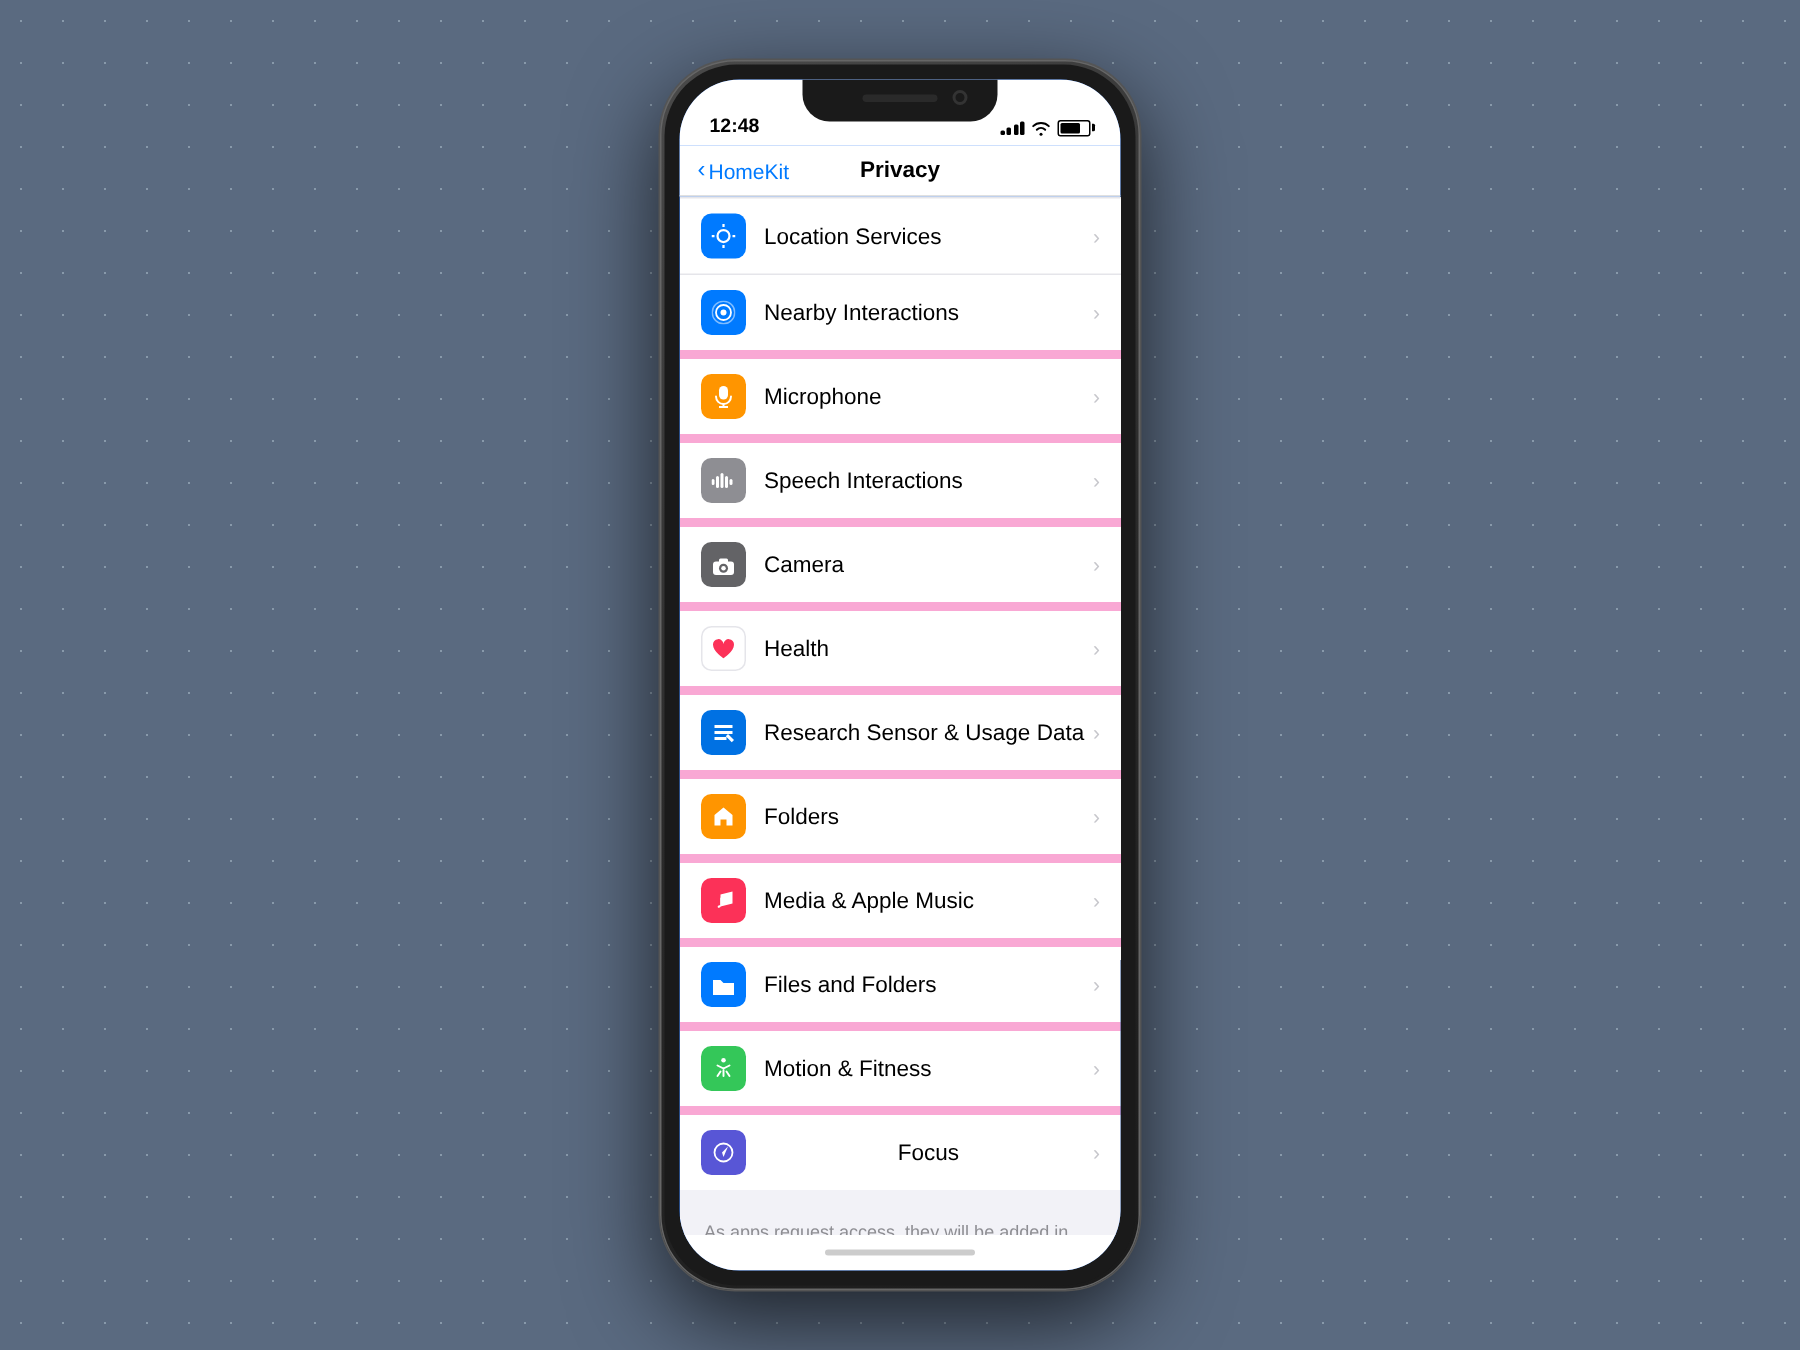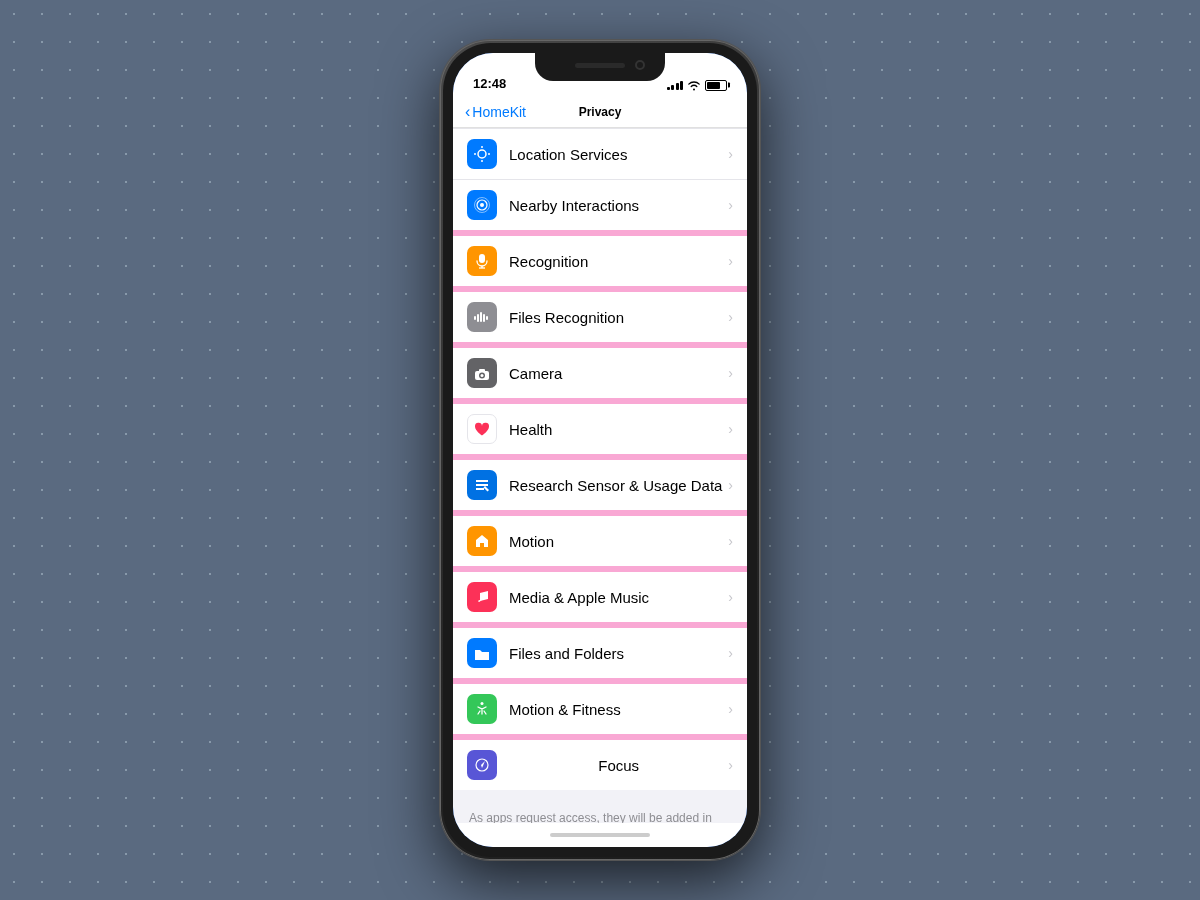"Privacy" .nav-title { font-size: 12px -> 15px }
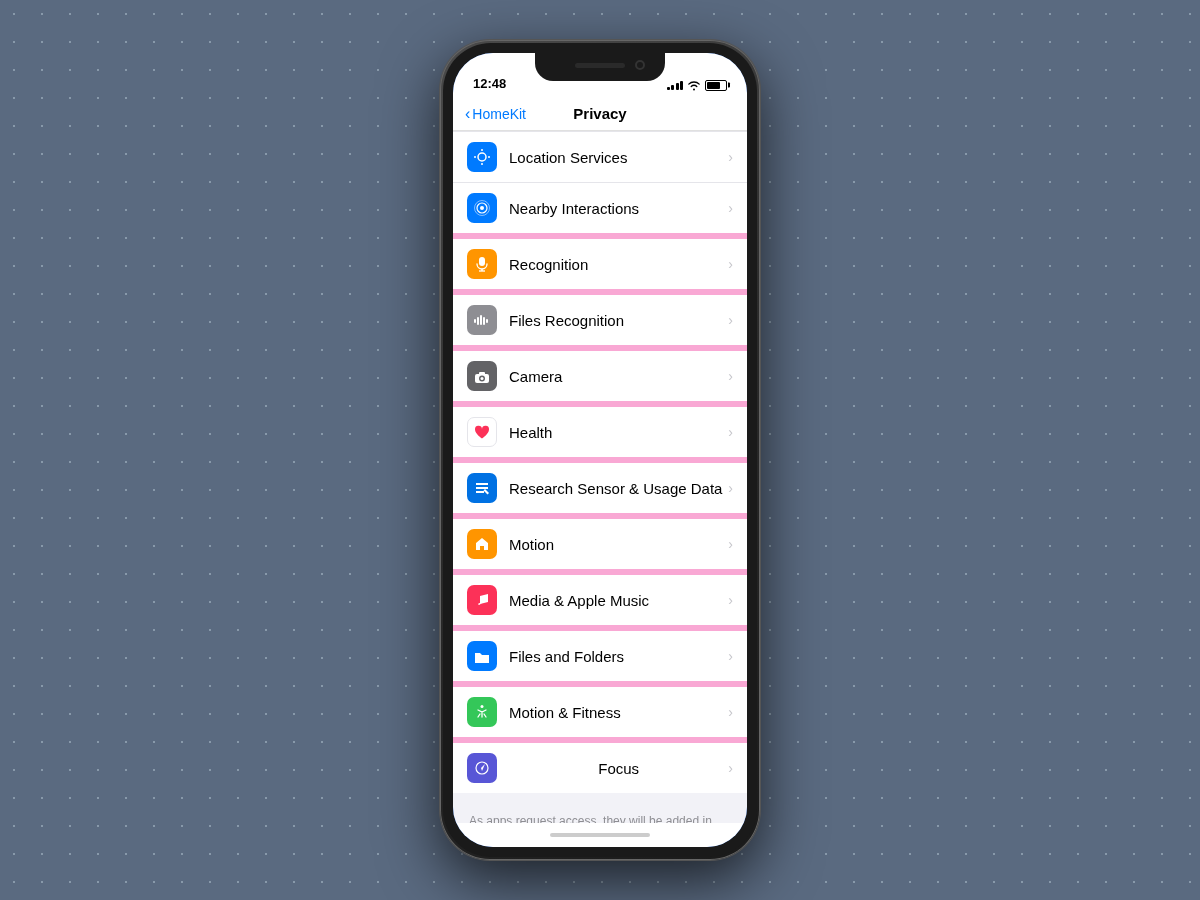"Recognition" span.row-label { text: Recognition -> Microphone }
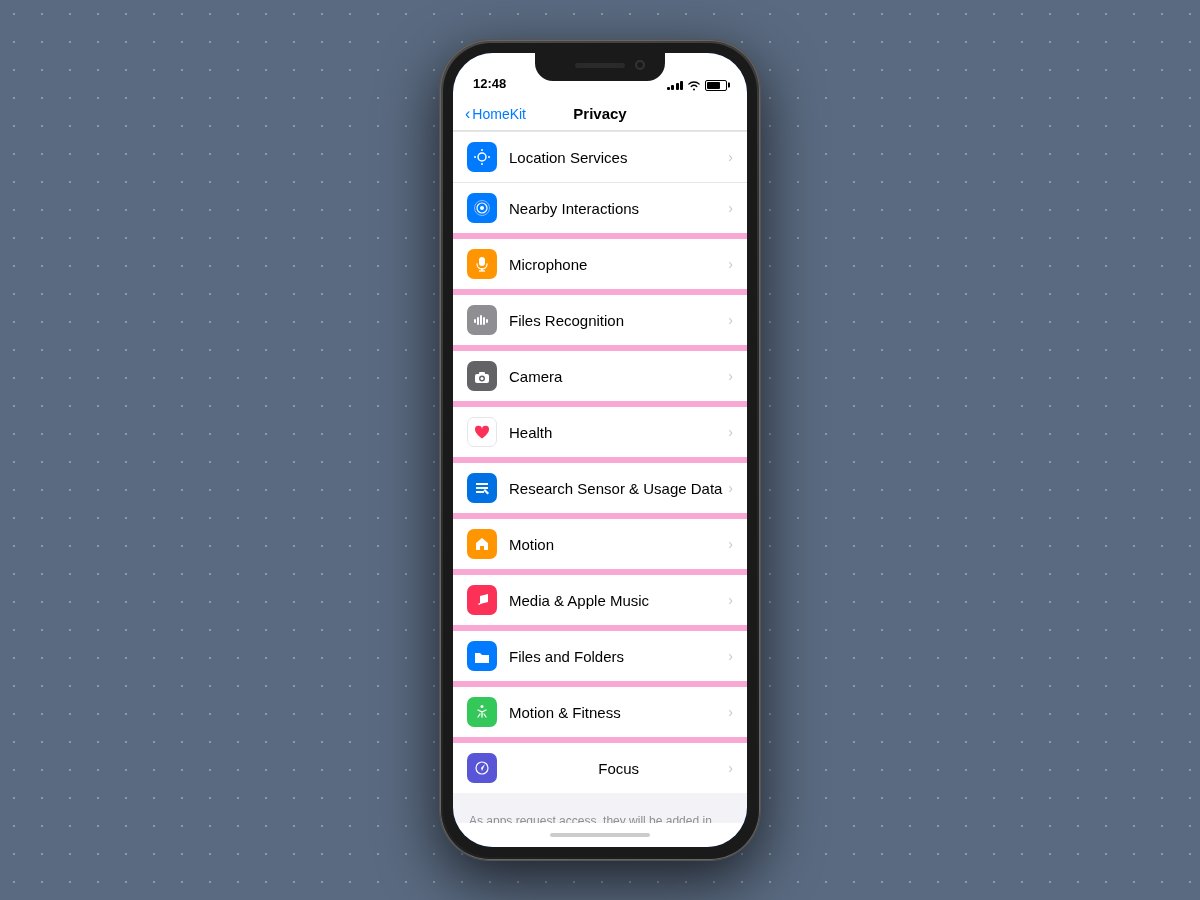"Files Recognition" span.row-label { text: Files Recognition -> Speech Interactions }
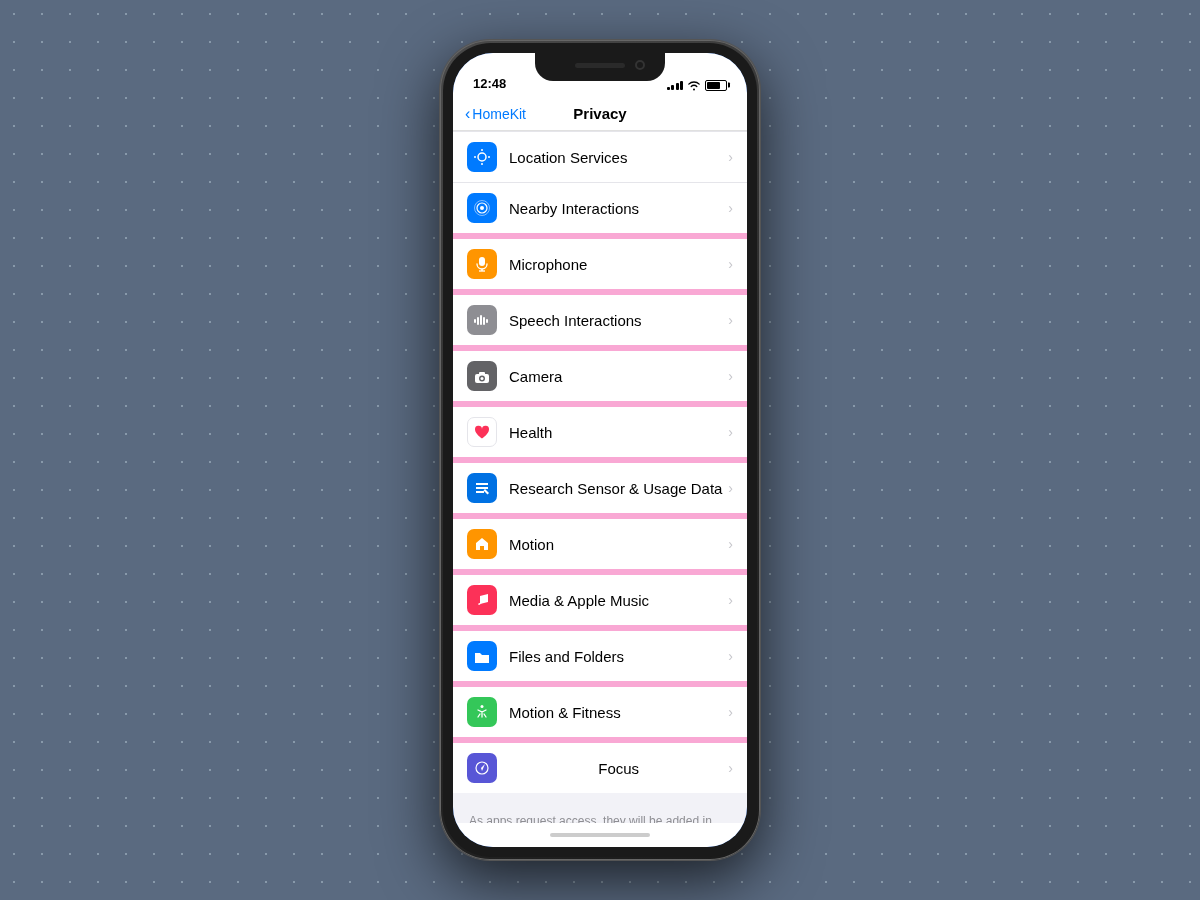"Motion" span.row-label { text: Motion -> Folders }
